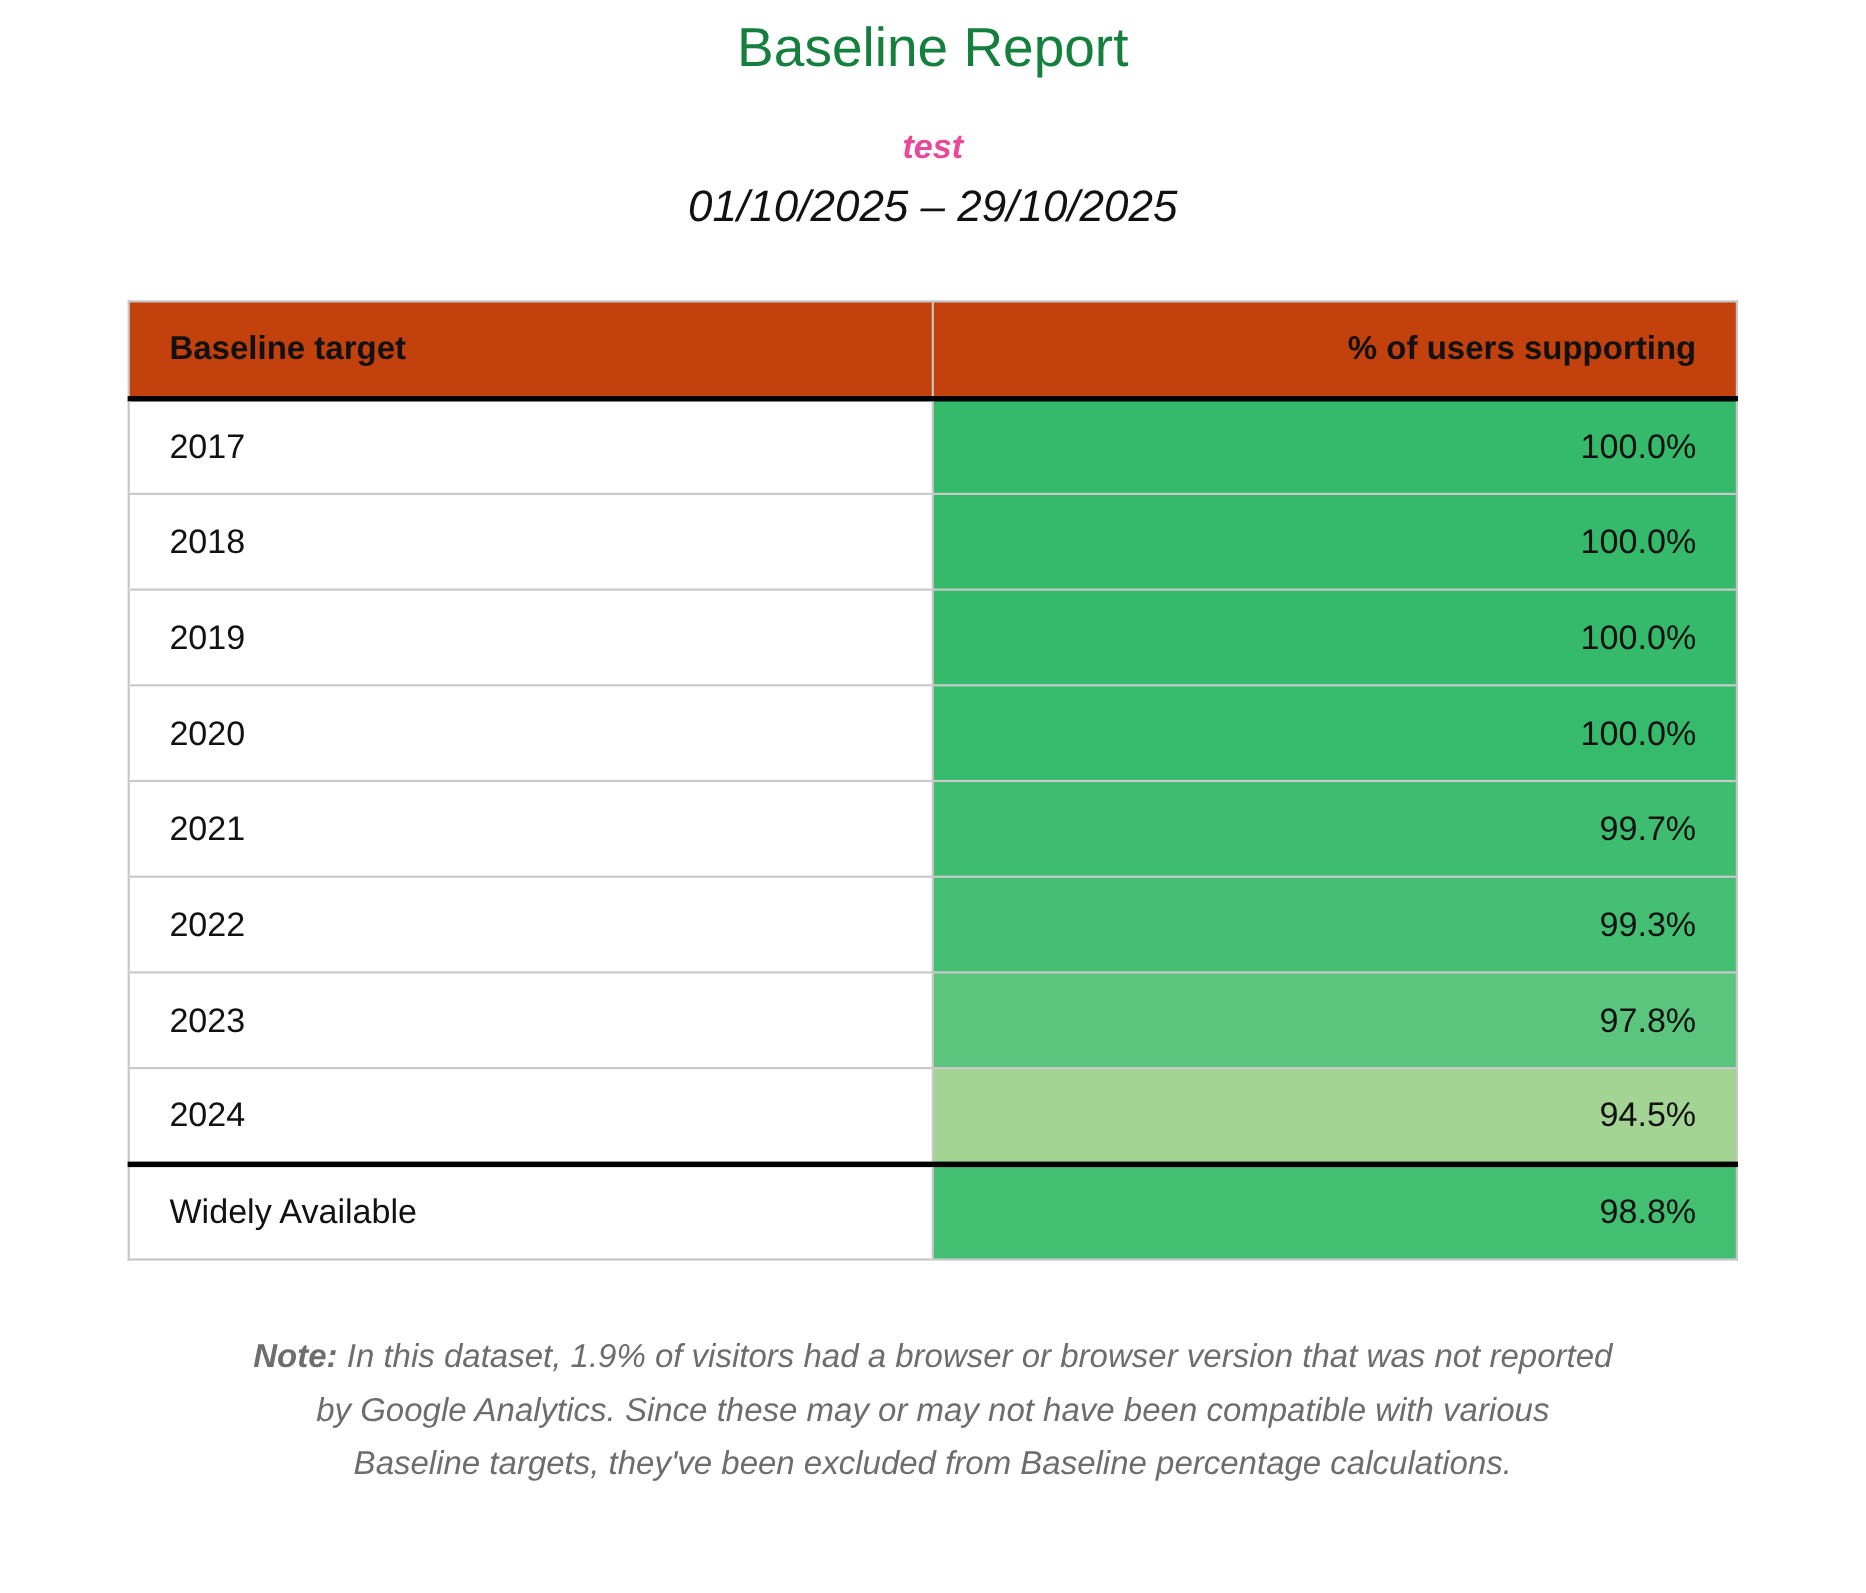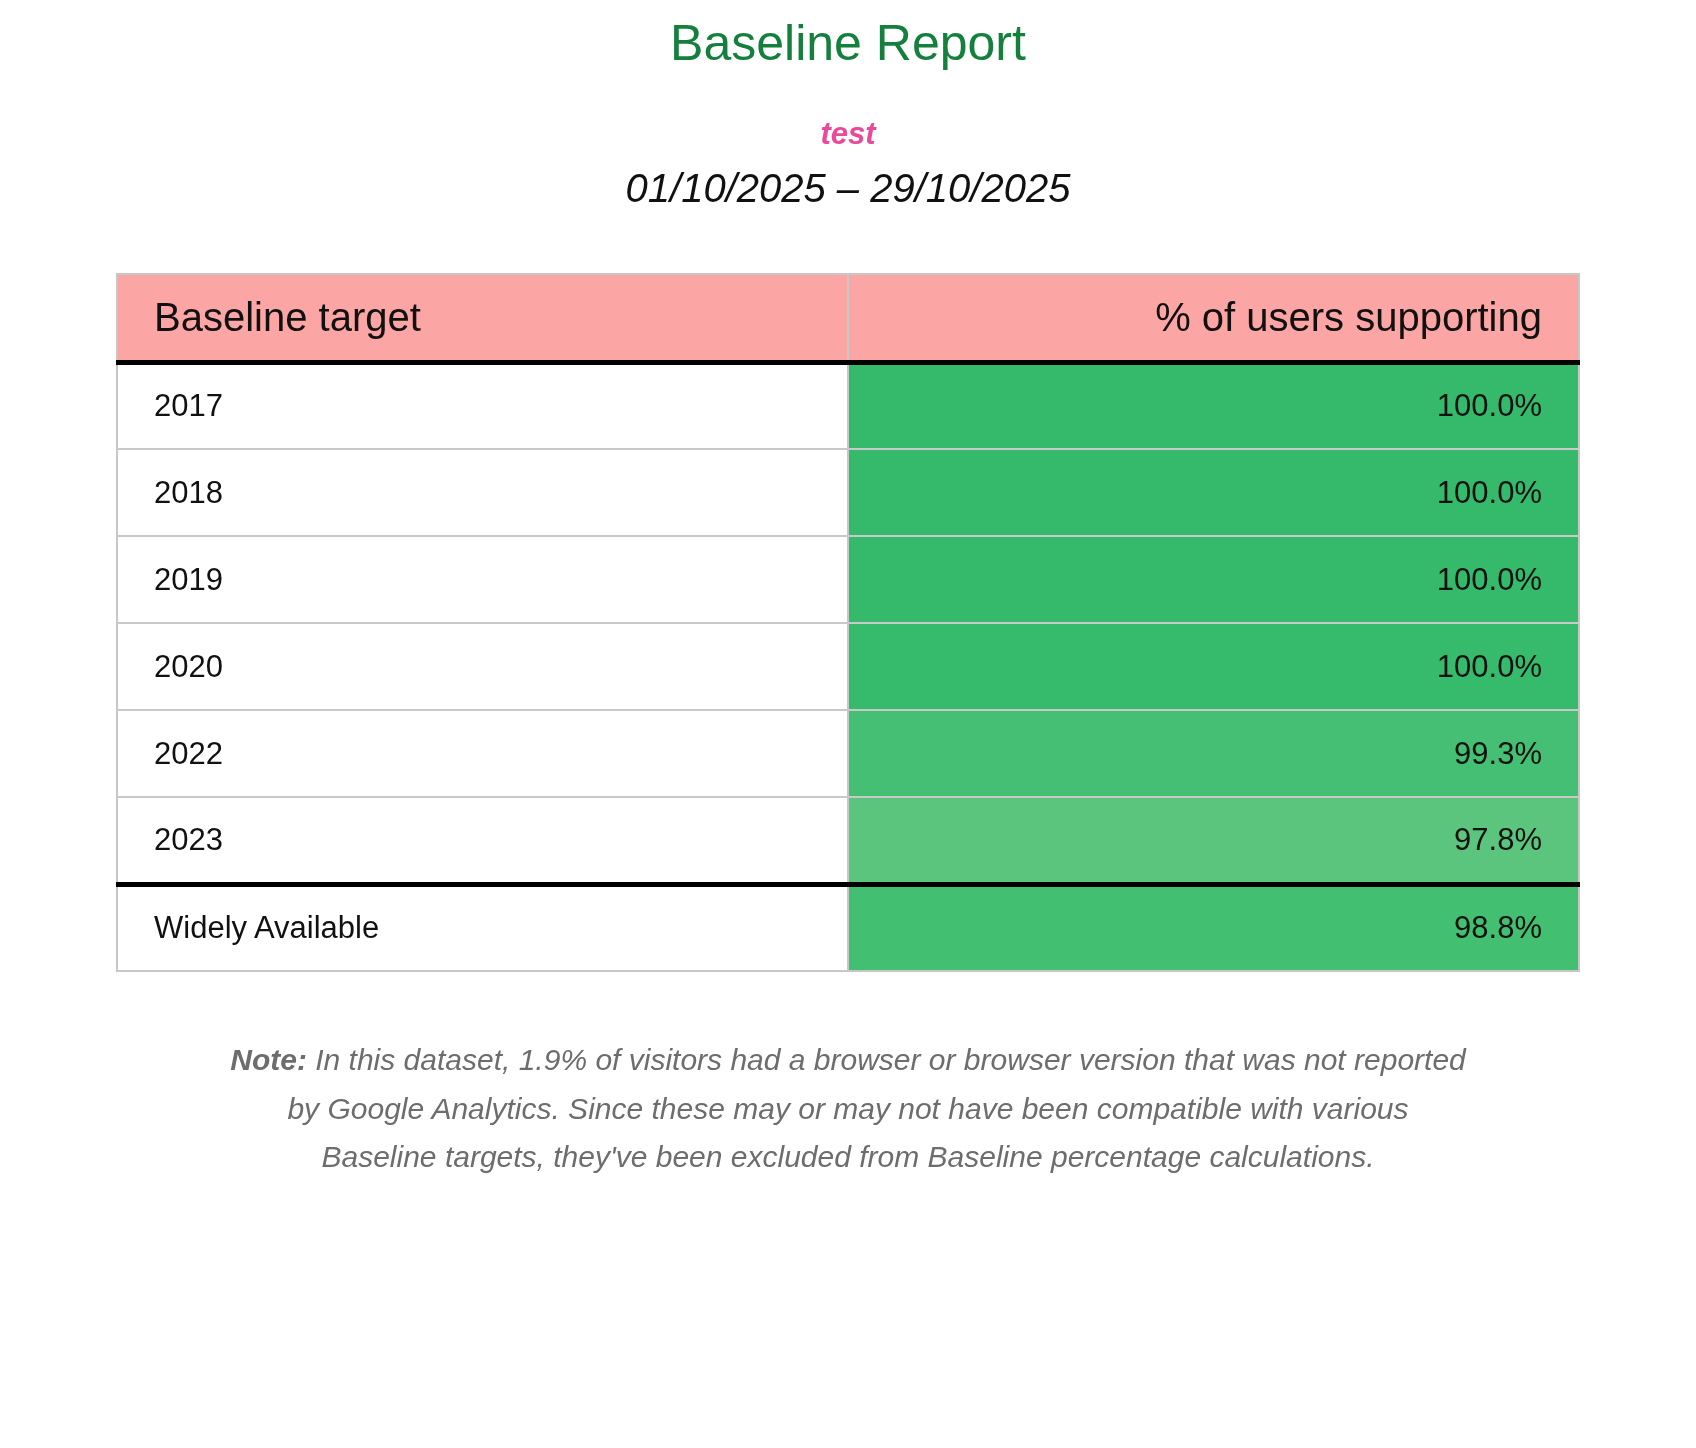"Baseline target" table.baseline th { background: #fca5a5 -> #c2410c; font-size: 40px -> 30px; font-weight: 400 -> 700 }
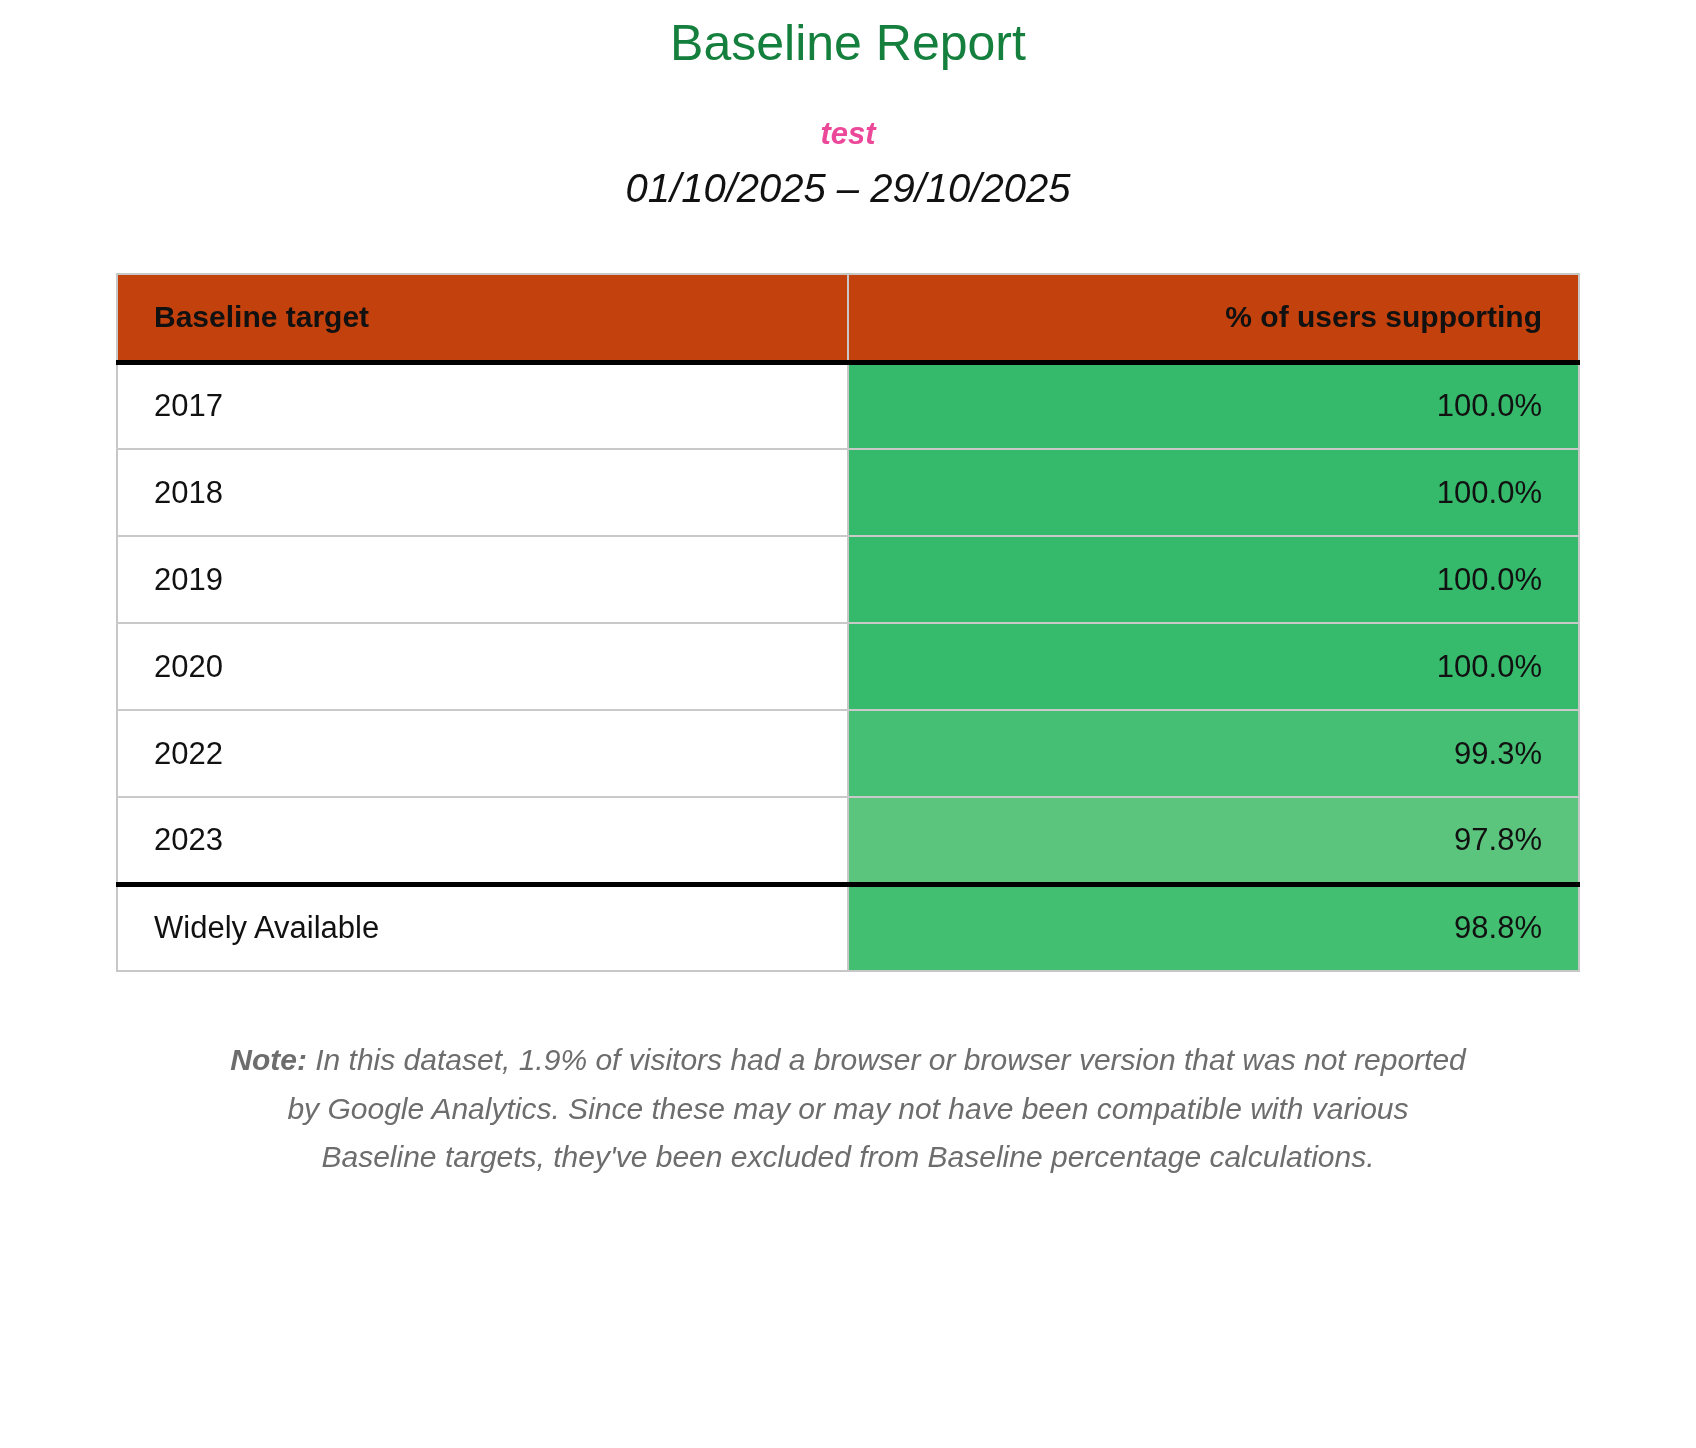"2021" tr { html: none -> <tr> <td>2021</td> <td>99.7%</td> </tr> }
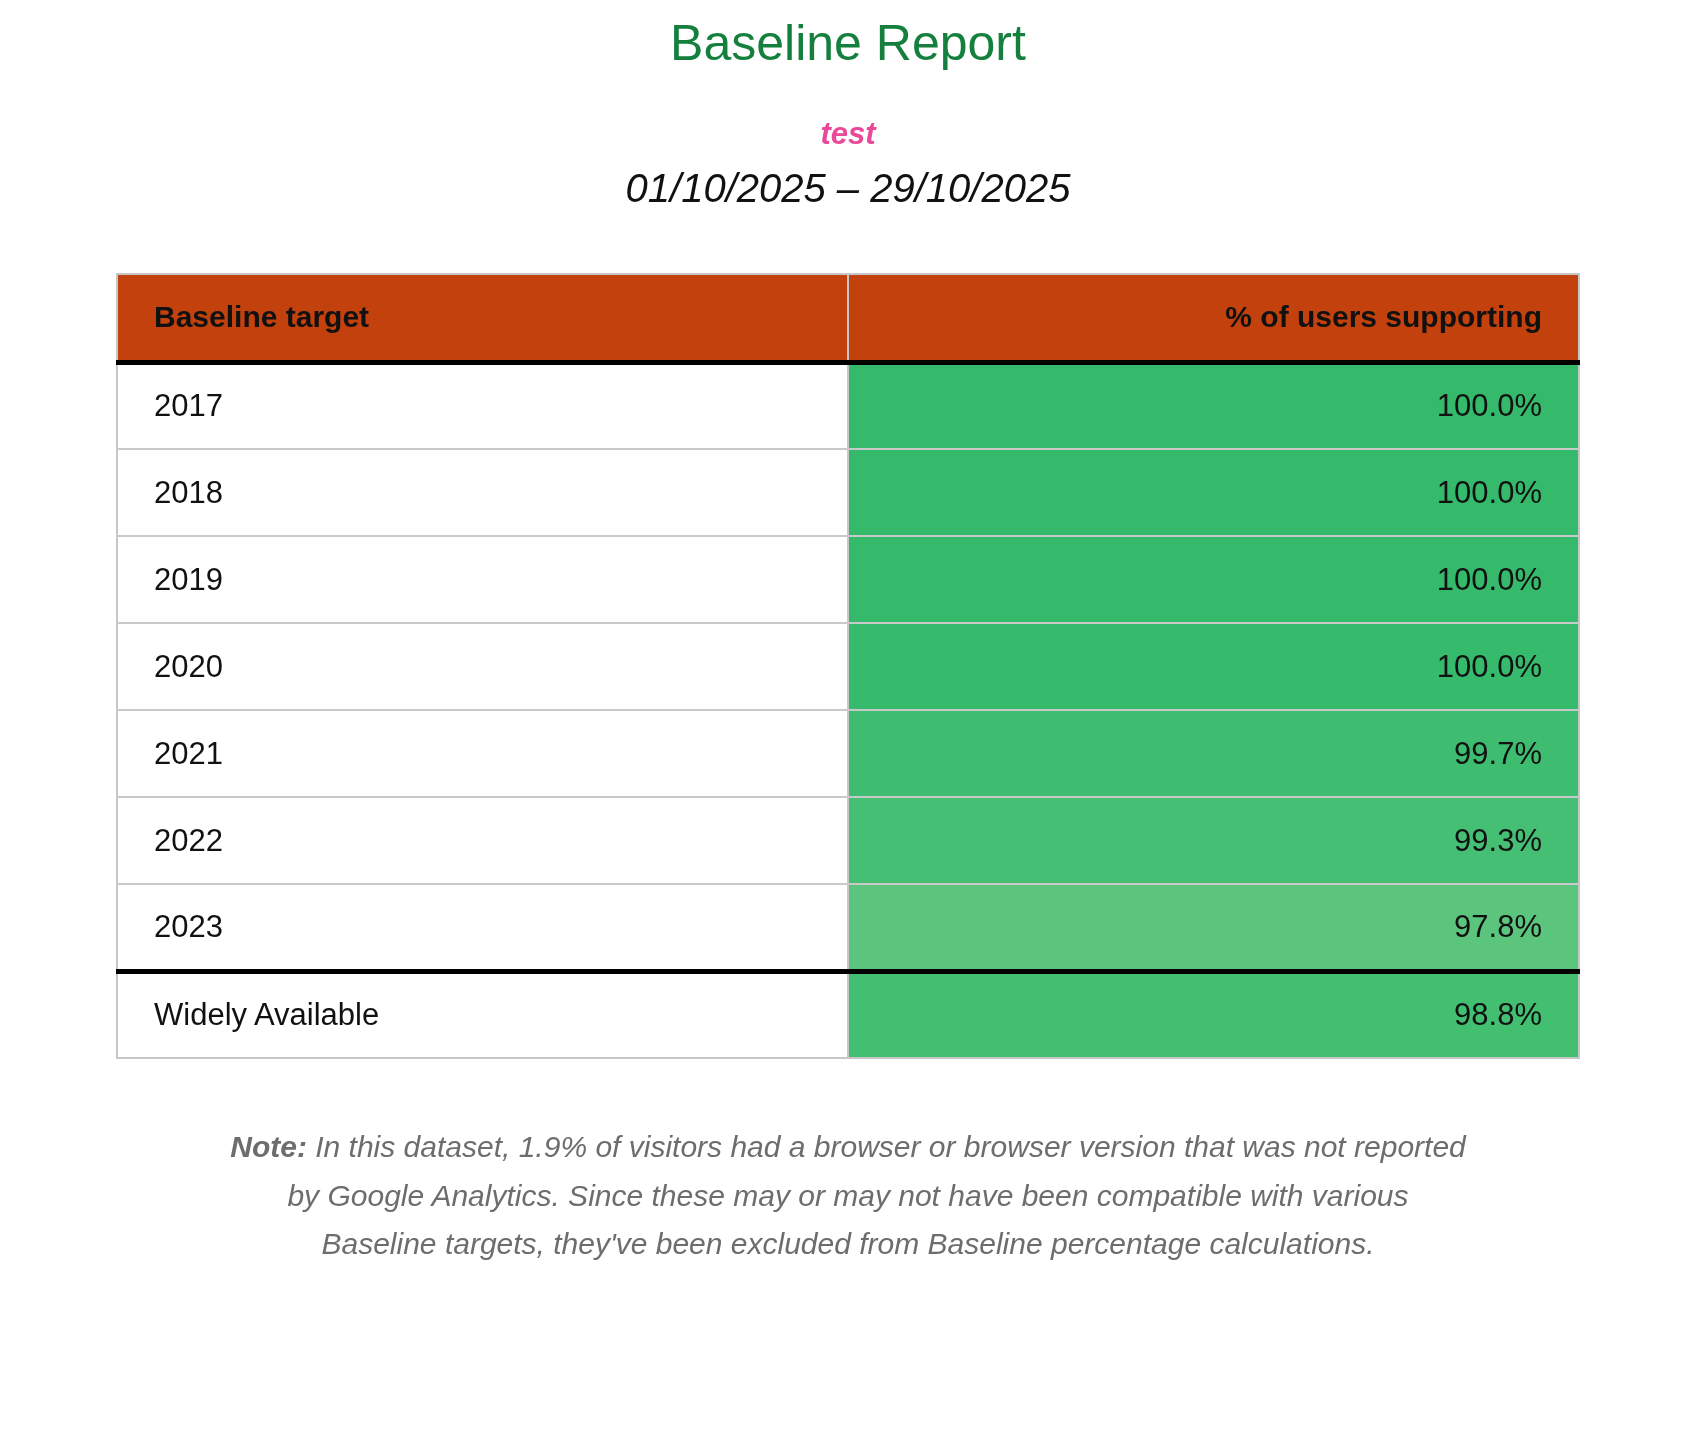"2024" tr { html: none -> <tr> <td>2024</td> <td>94.5%</td> </tr> }
